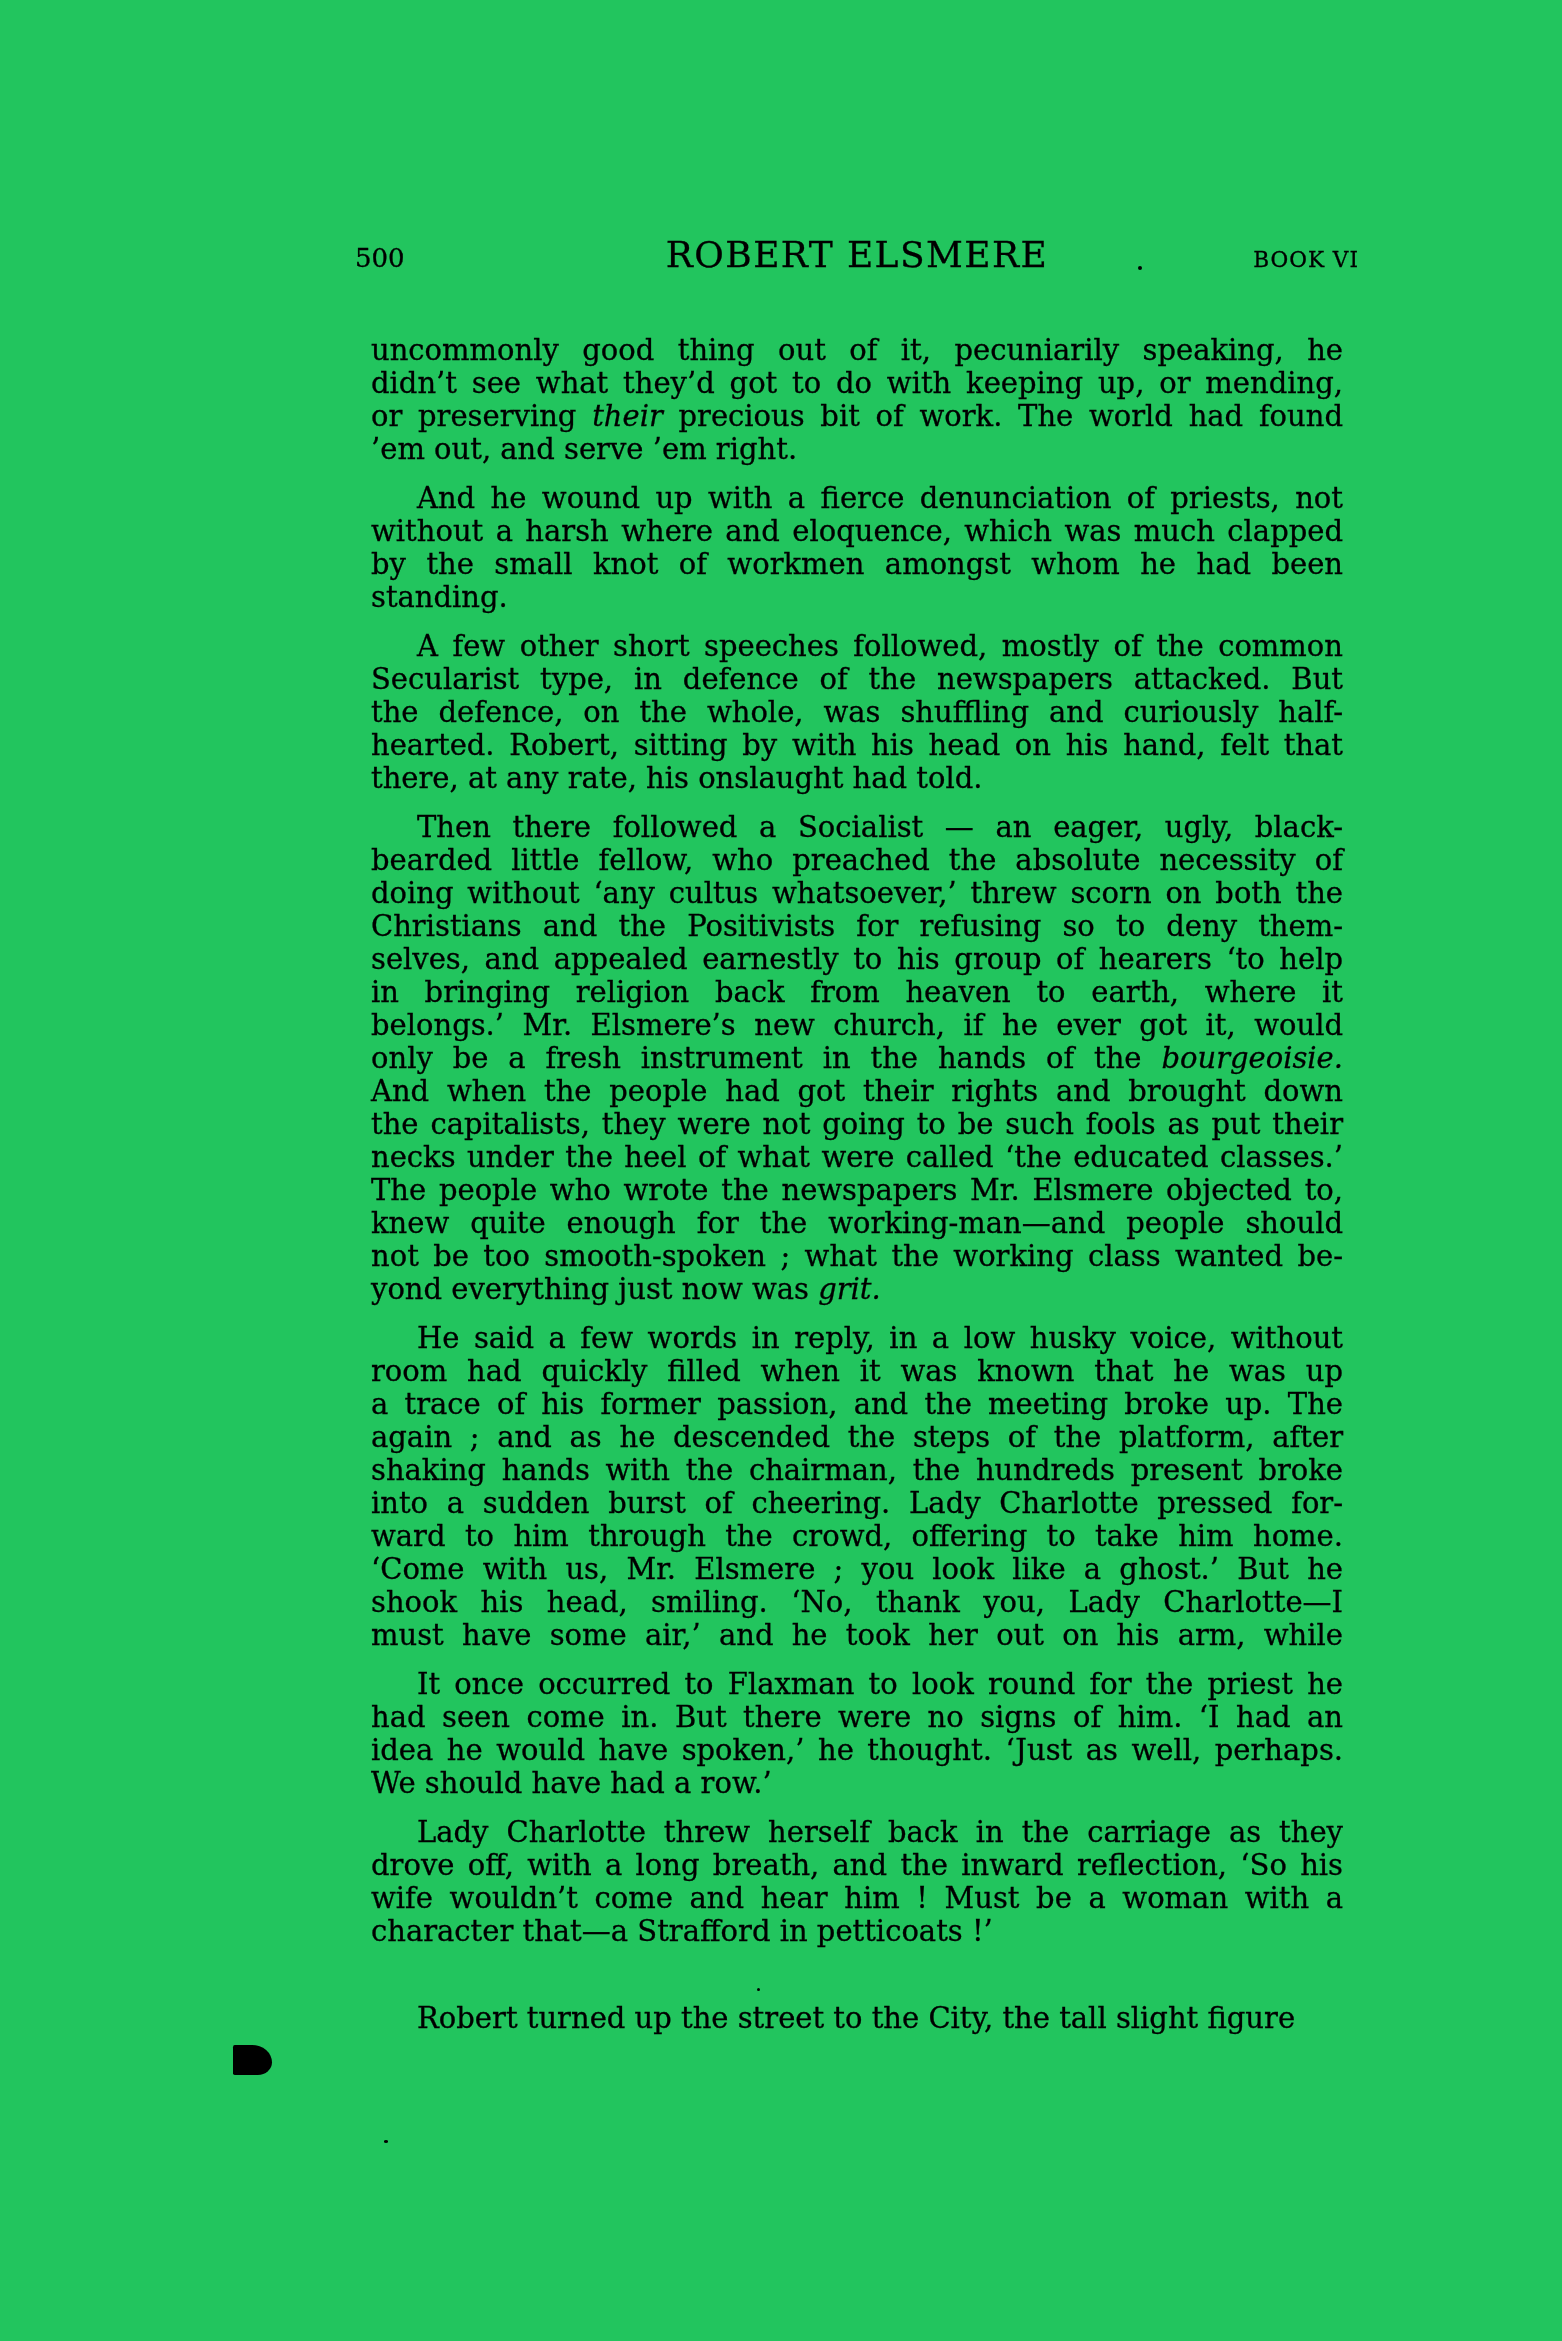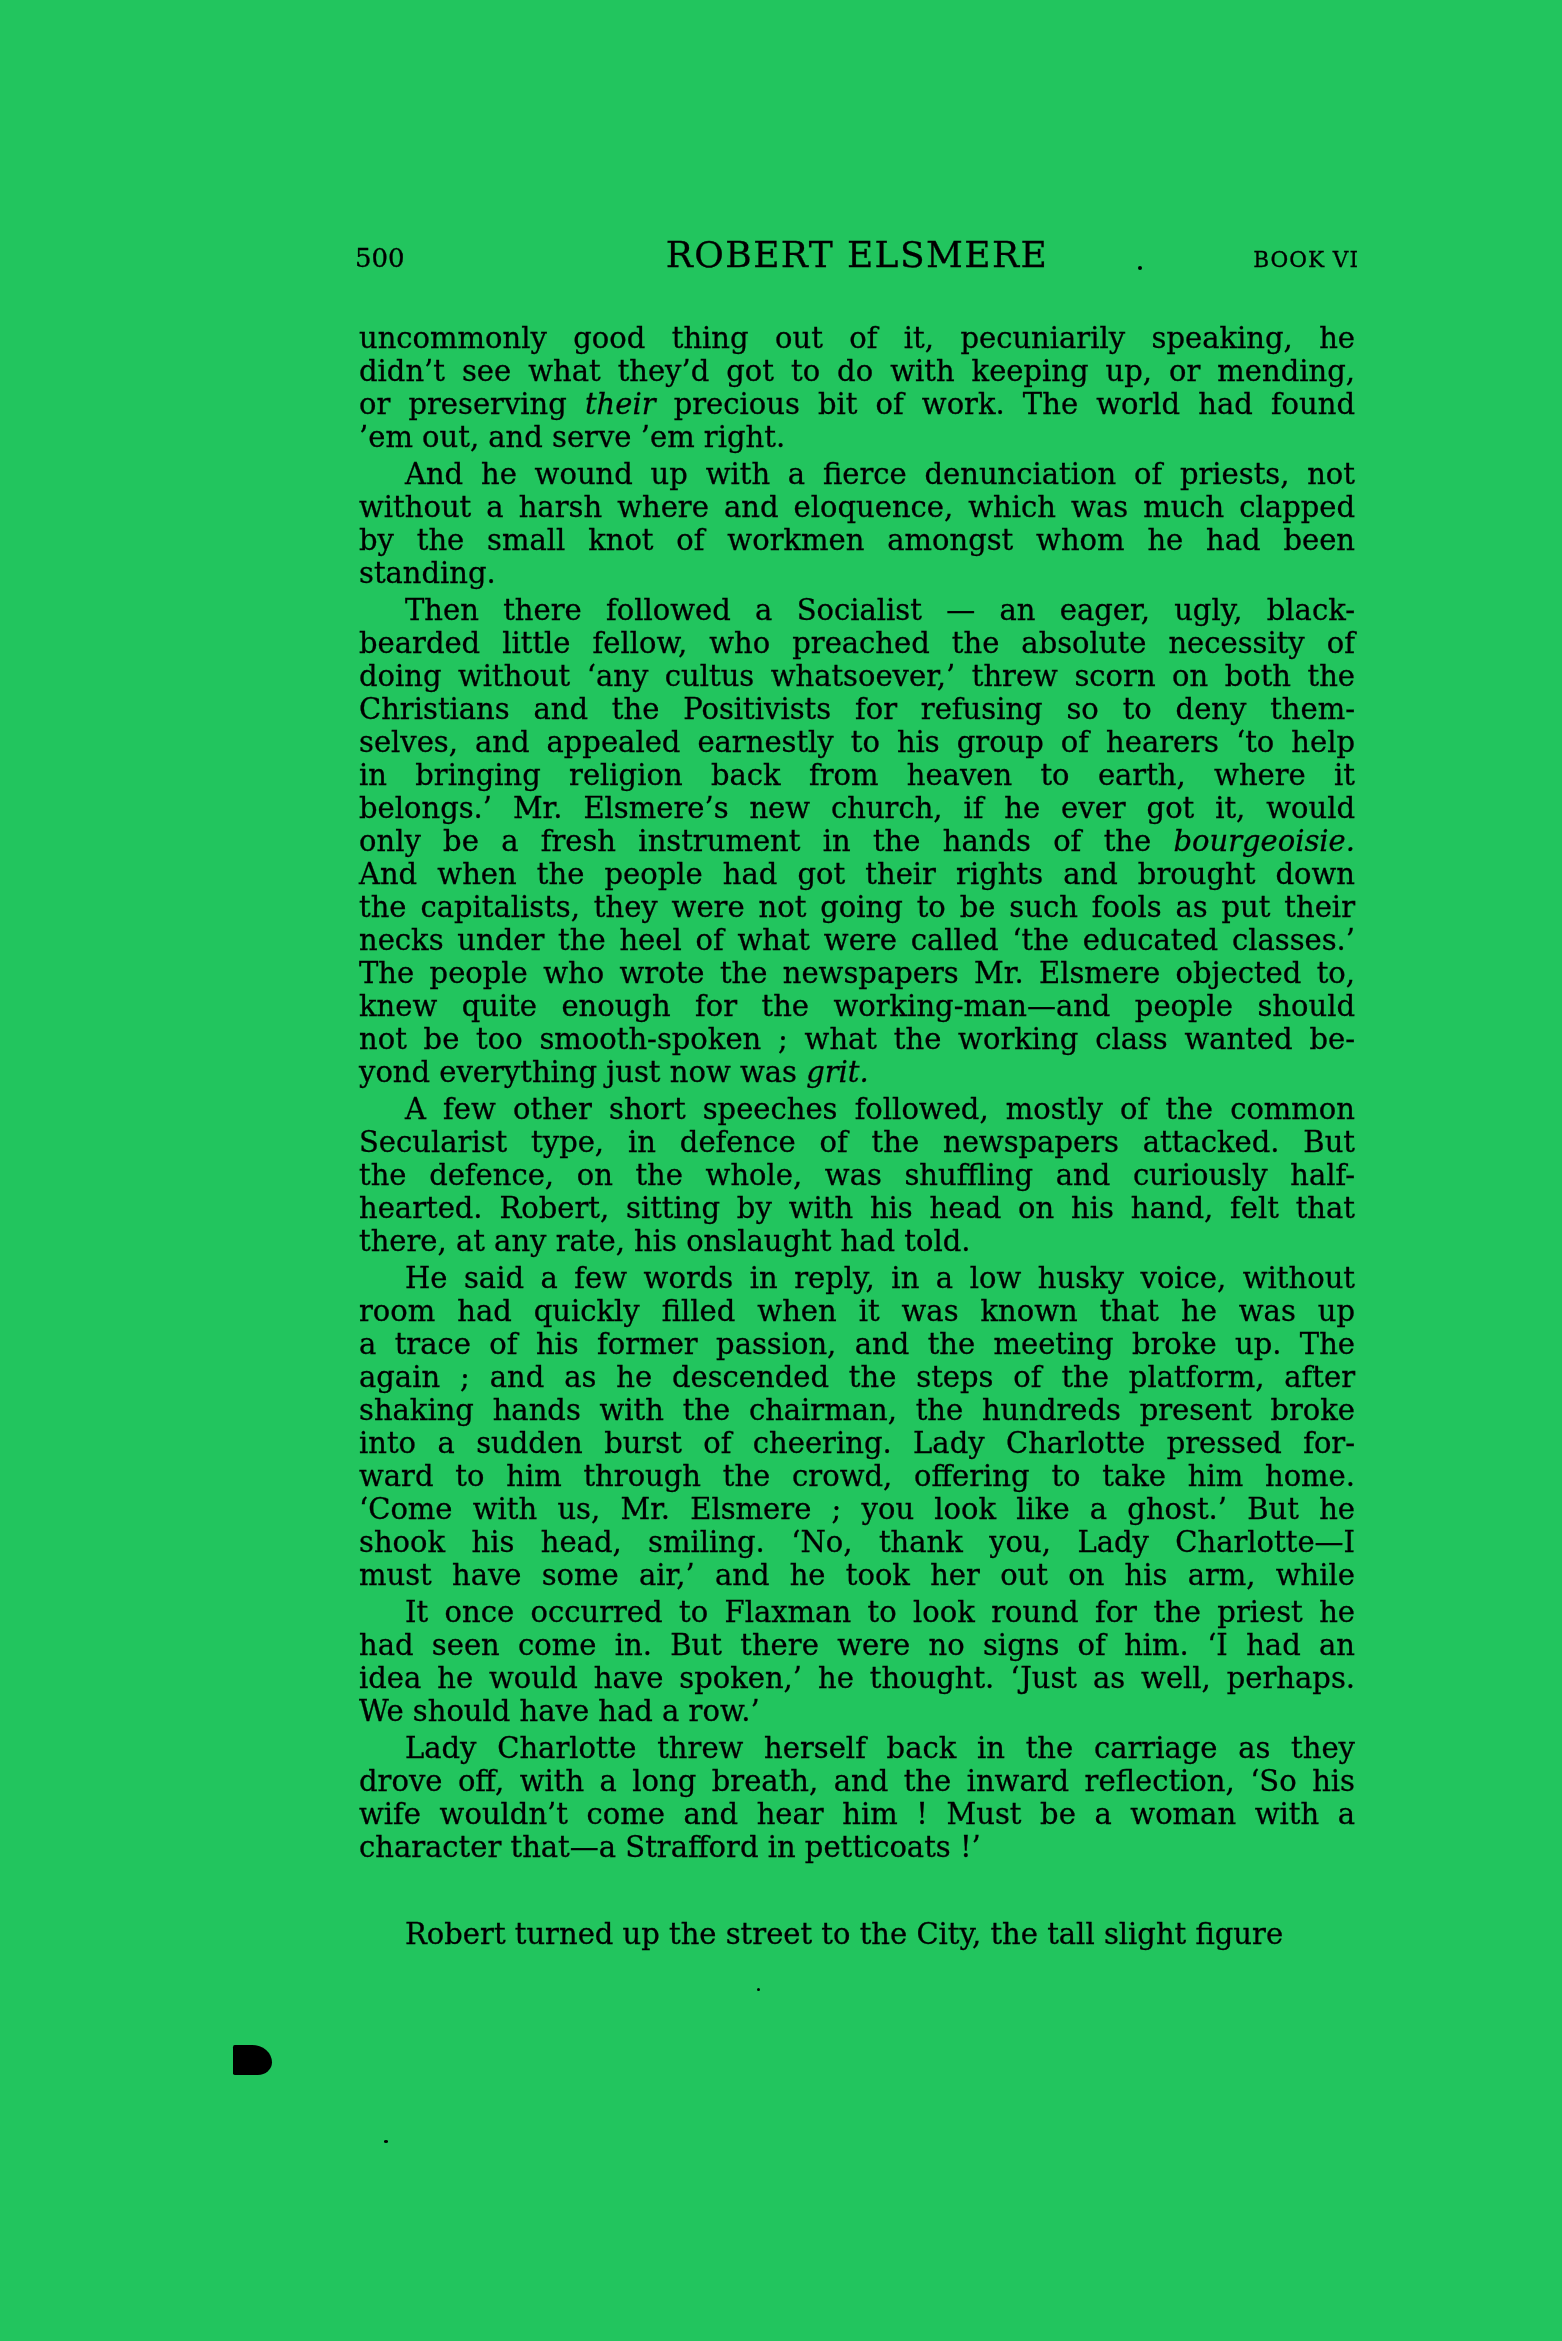"uncommonly good thing out of" .para { margin: 4px -> 16px }
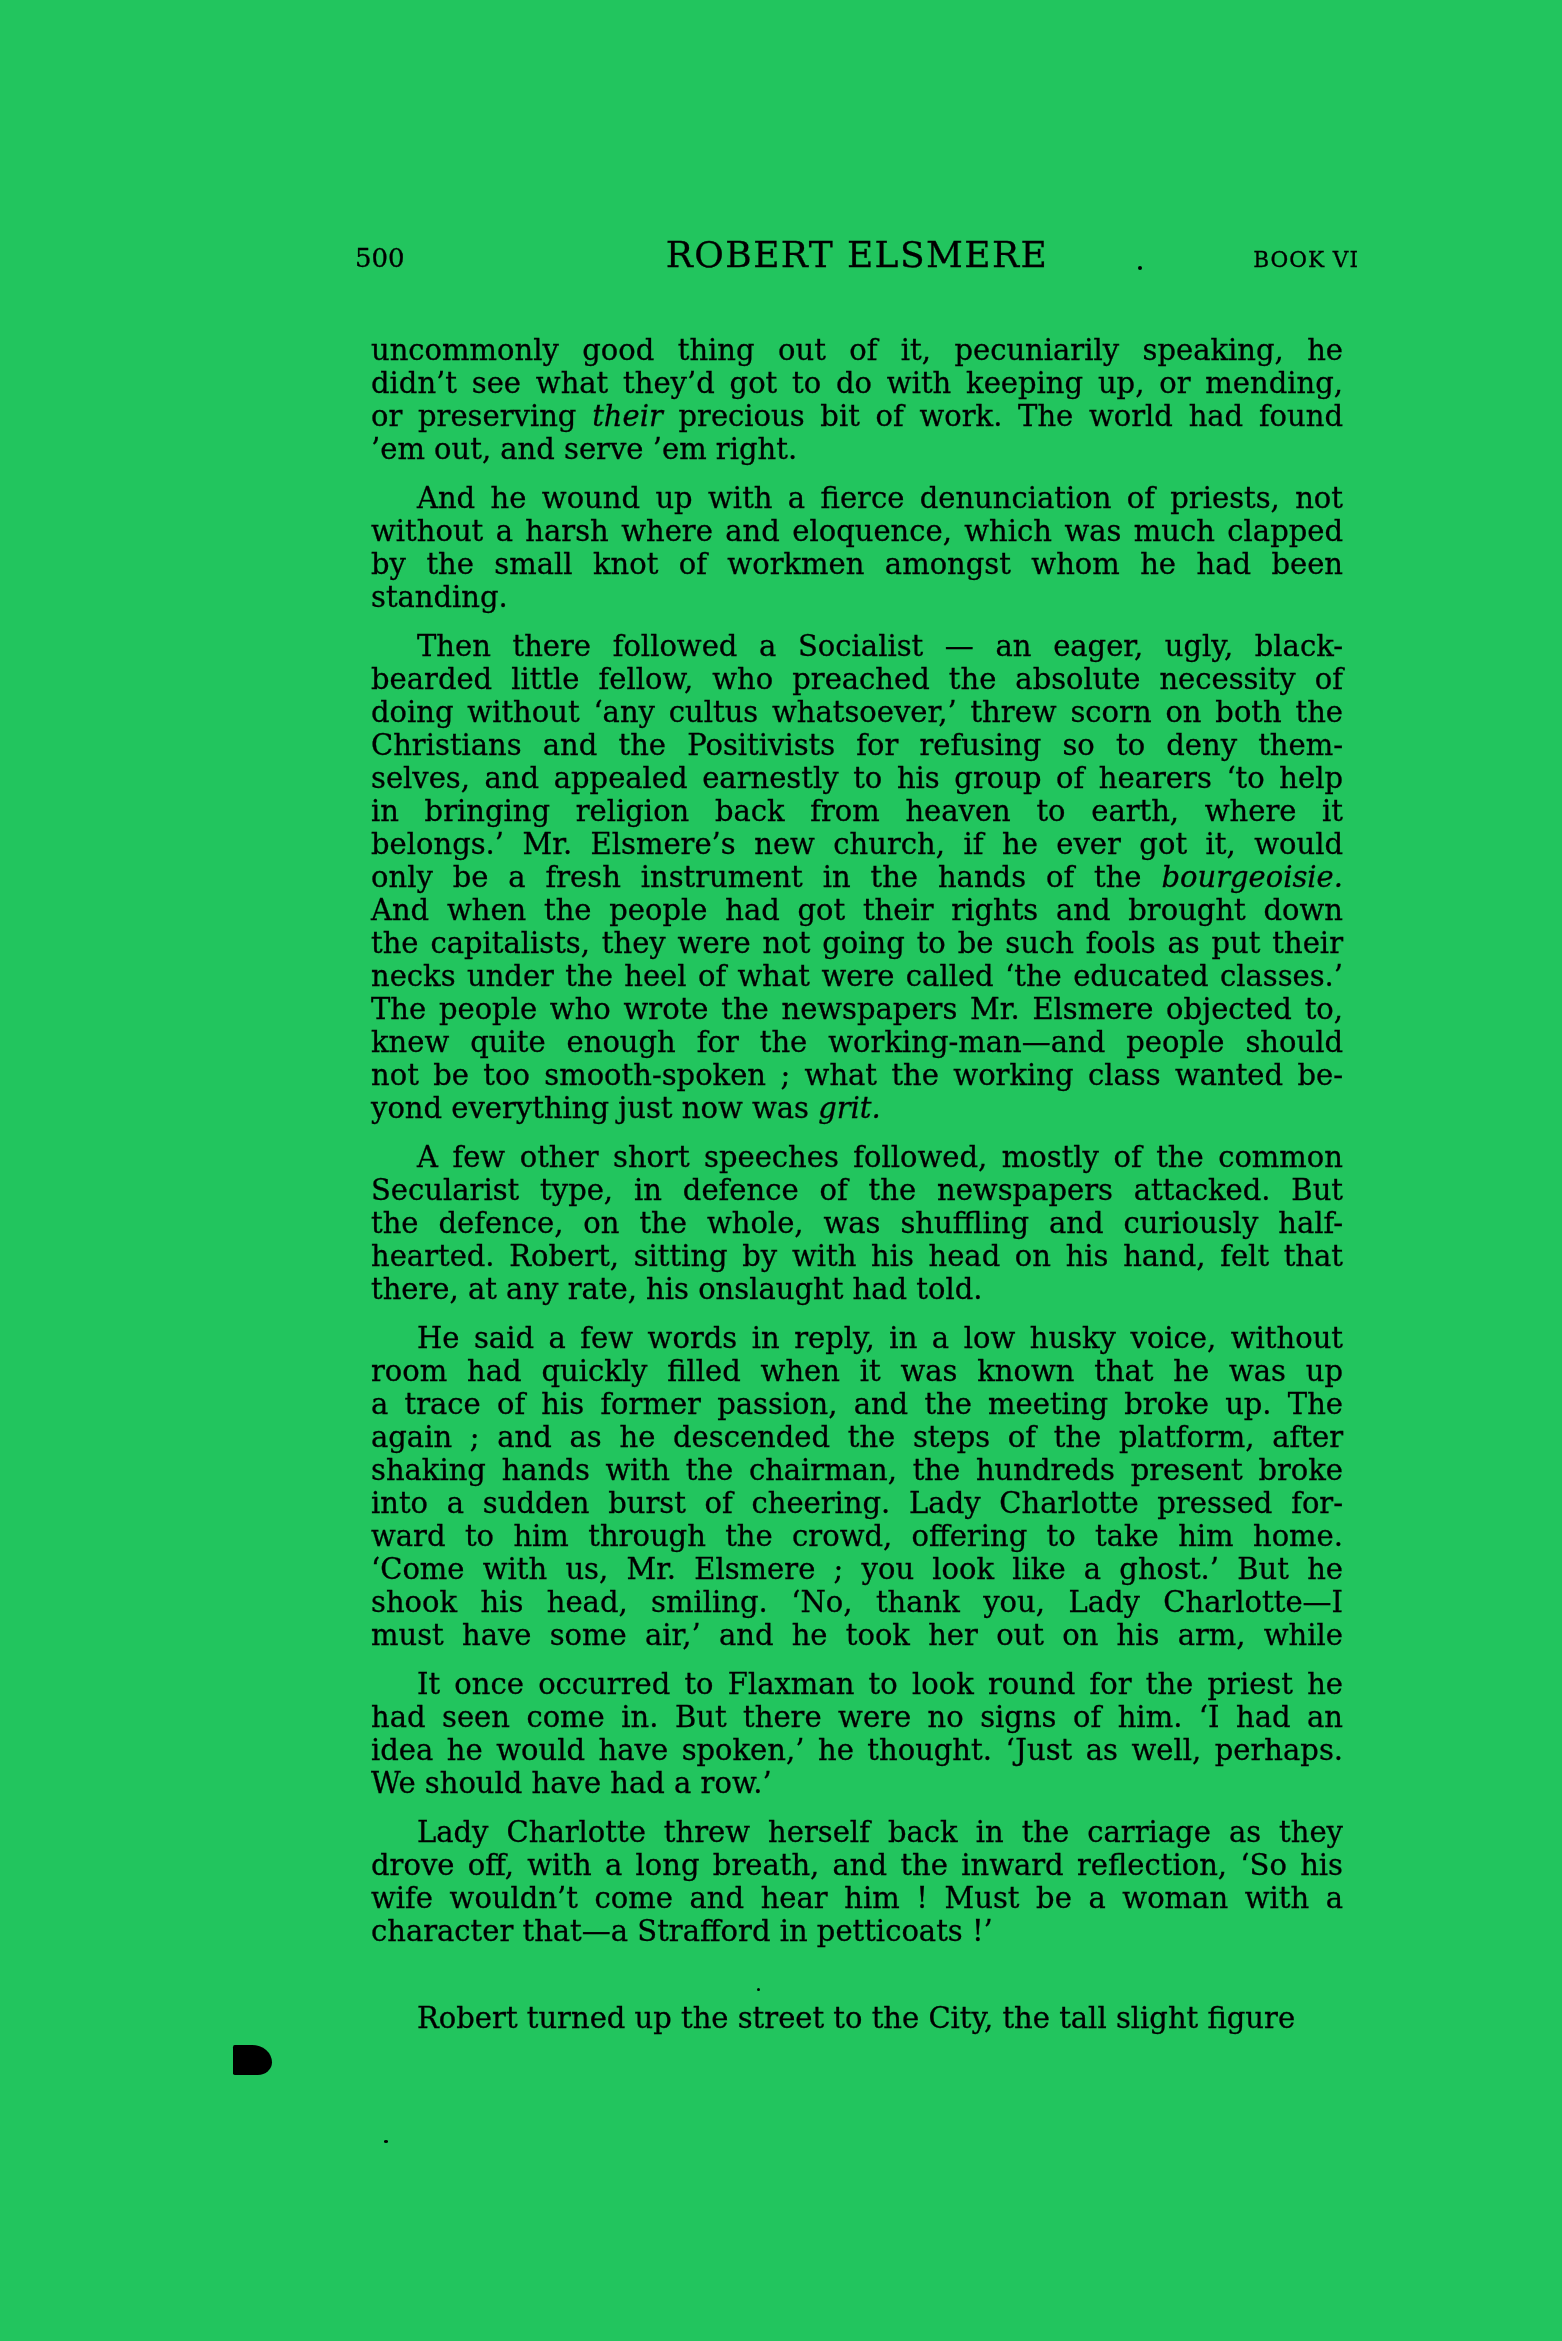"Then there followed a Socialist" div.para { order: before "A few other short speeches" -> after "A few other short speeches" }
